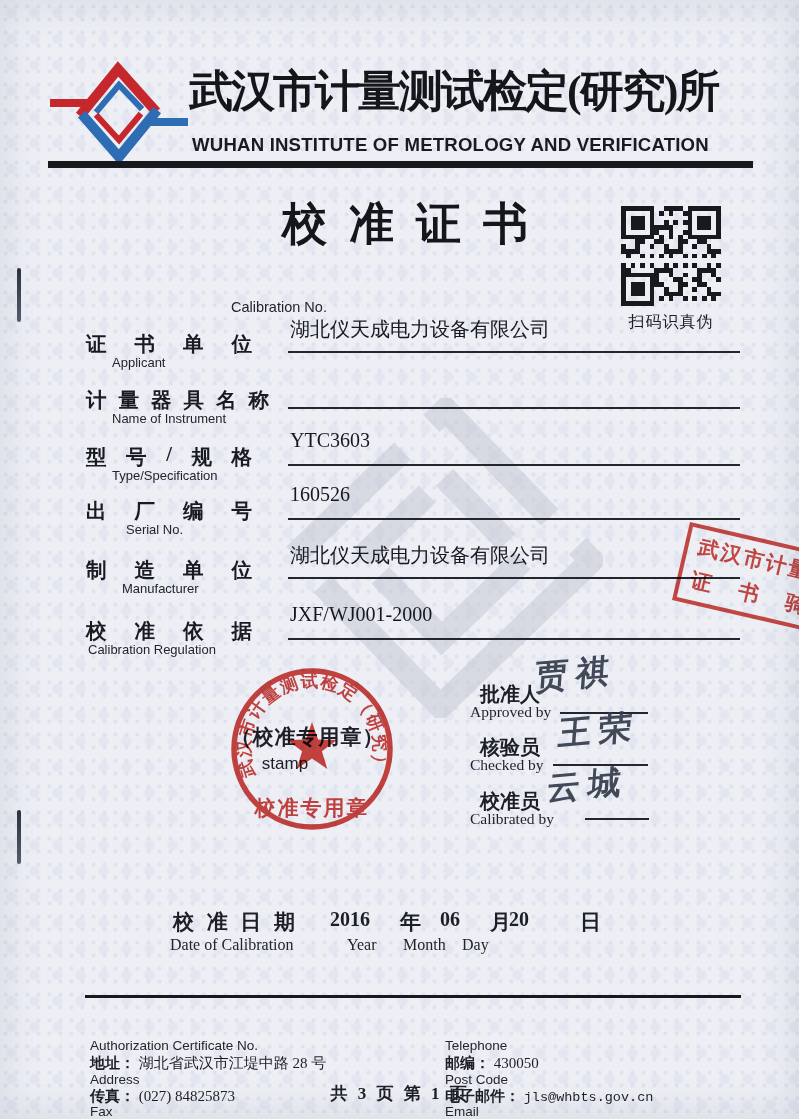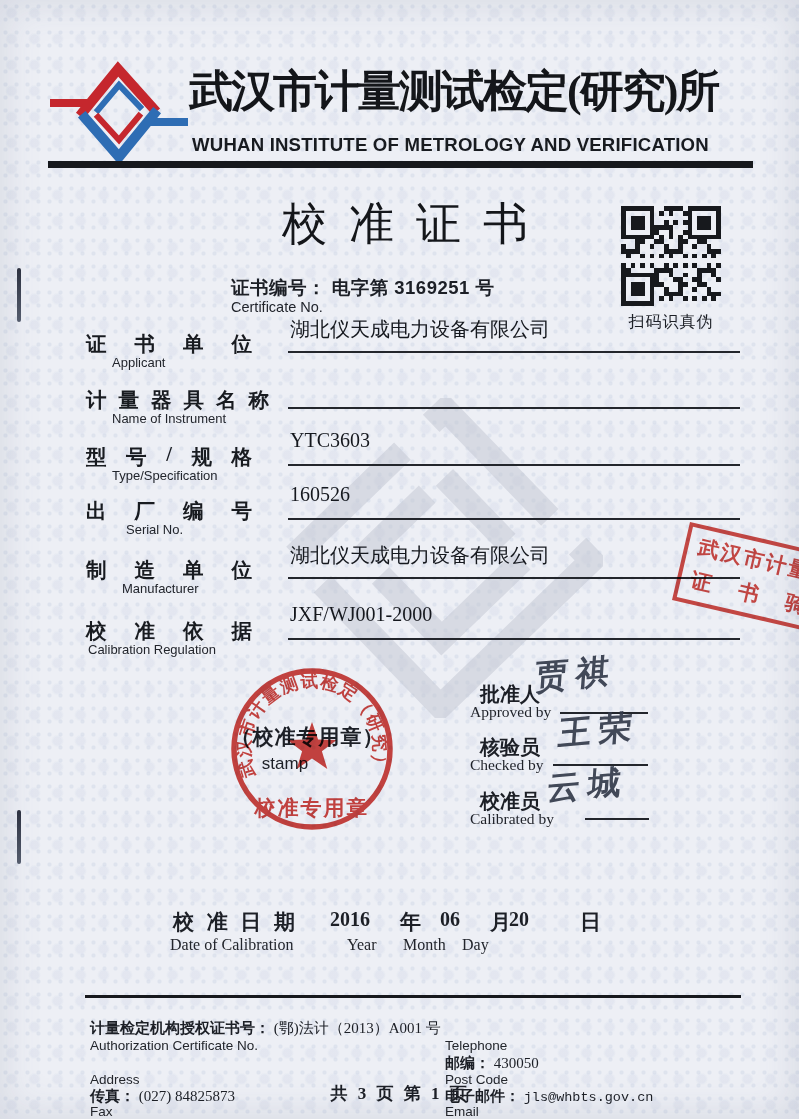"校准证书" .title-cn { font-weight: 400 -> 700 }
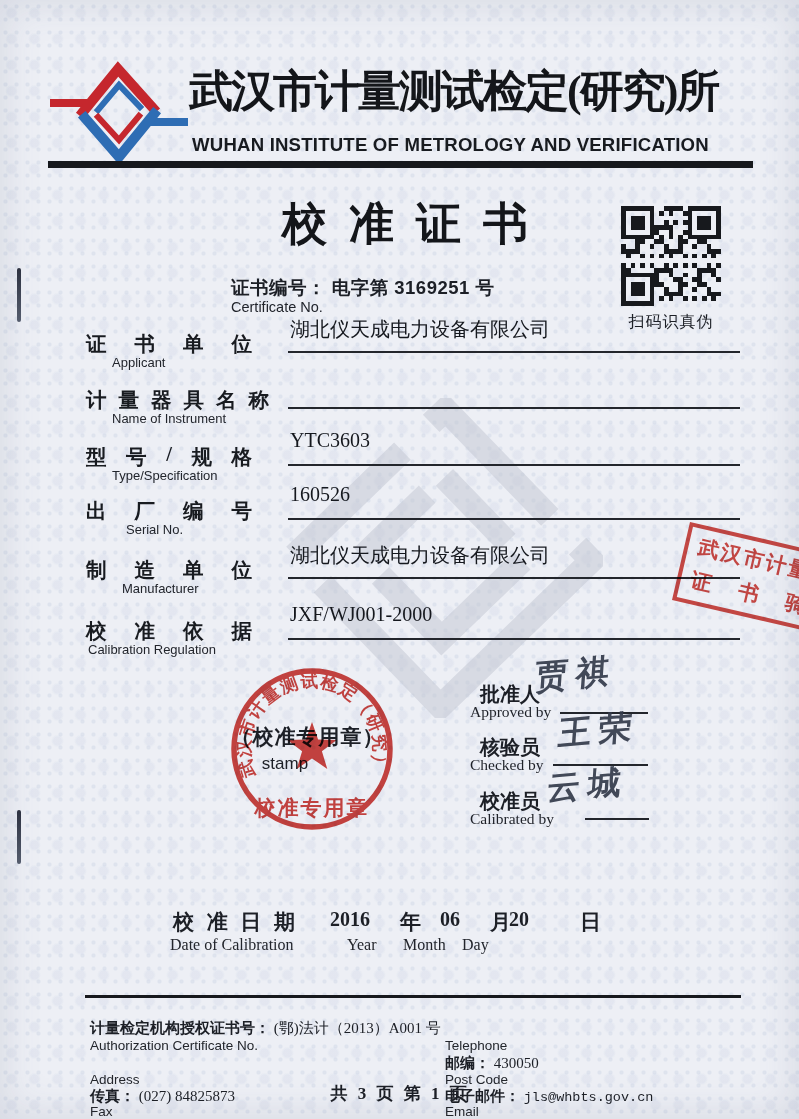"证书编号： 电字第 3169251 号" div.abs { html: <div> <span>证书编号：</span> <span>电字第 3169251 号</span> </div> -> none }
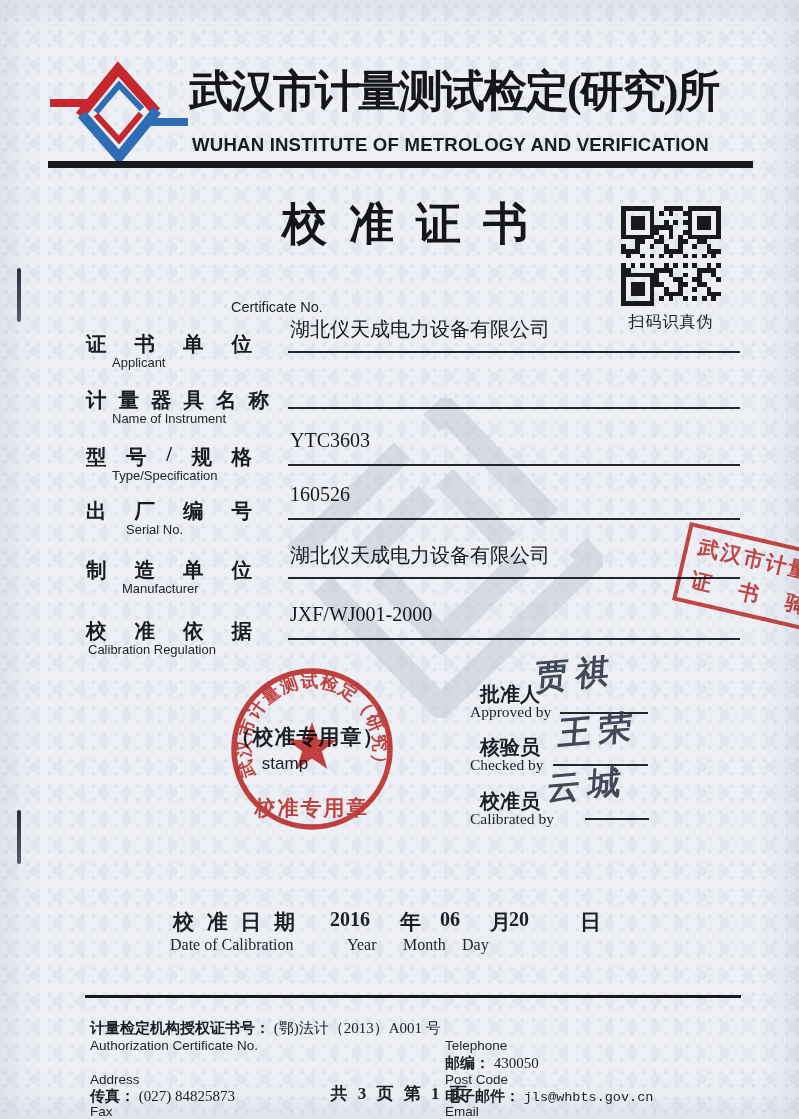"Certificate No." div.abs { text: Certificate -> Calibration }
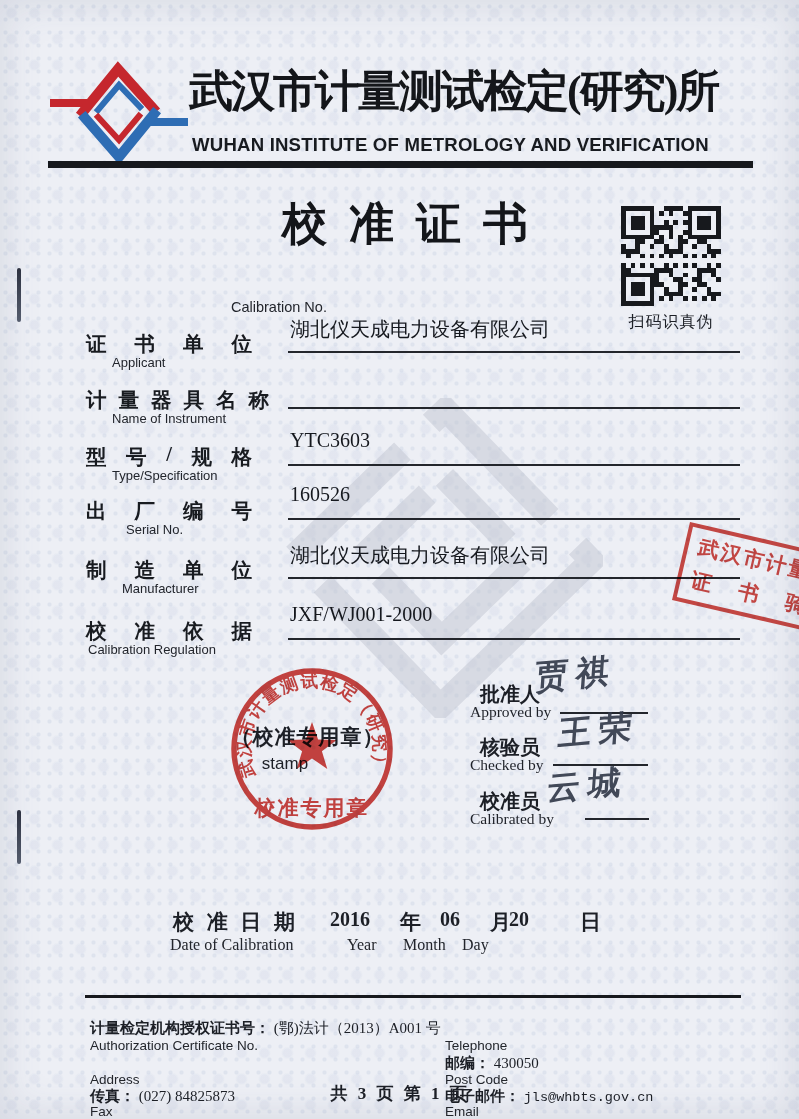"计量检定机构授权证书号： (鄂)法计（2013）A001 号" div.abs { html: <div> <b>计量检定机构授权证书号：</b> <span>(鄂)法计（2013）A001 号</span> </div> -> none }
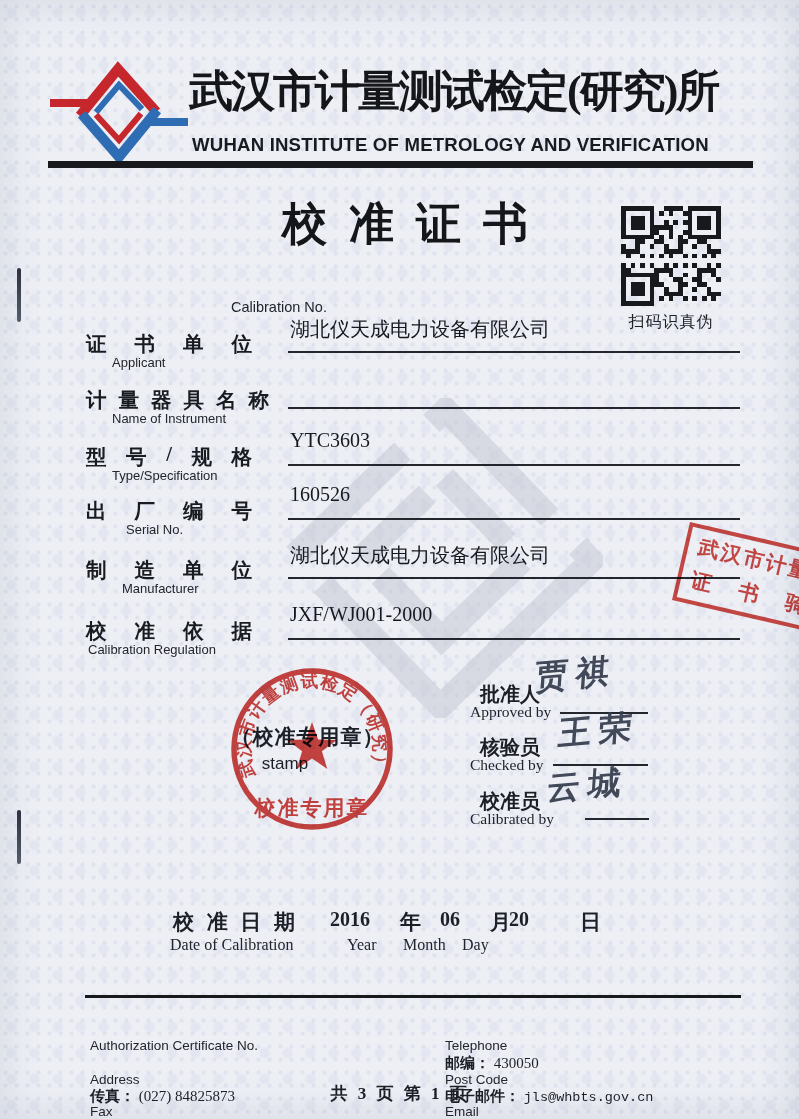"地址： 湖北省武汉市江堤中路 28 号" div.abs { html: none -> <div> <b>地址：</b> <span>湖北省武汉市江堤中路 28 号</span> </div> }
